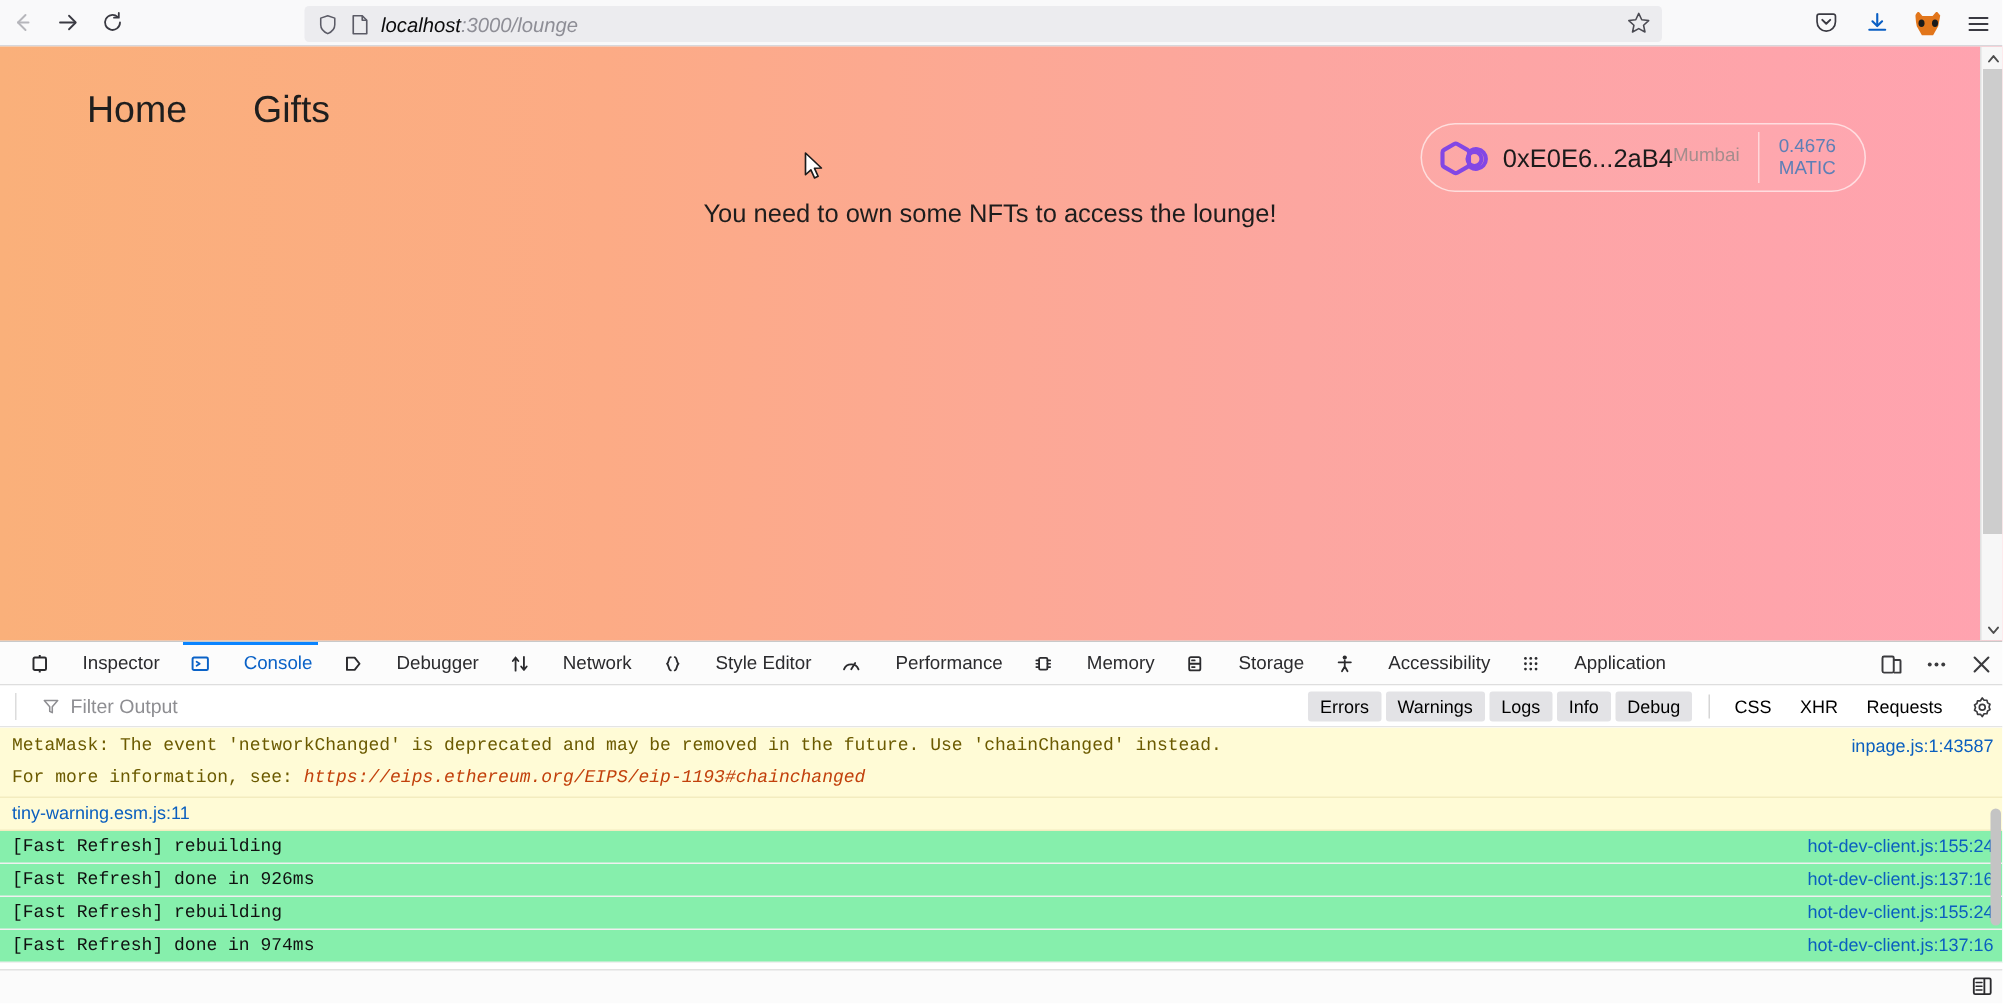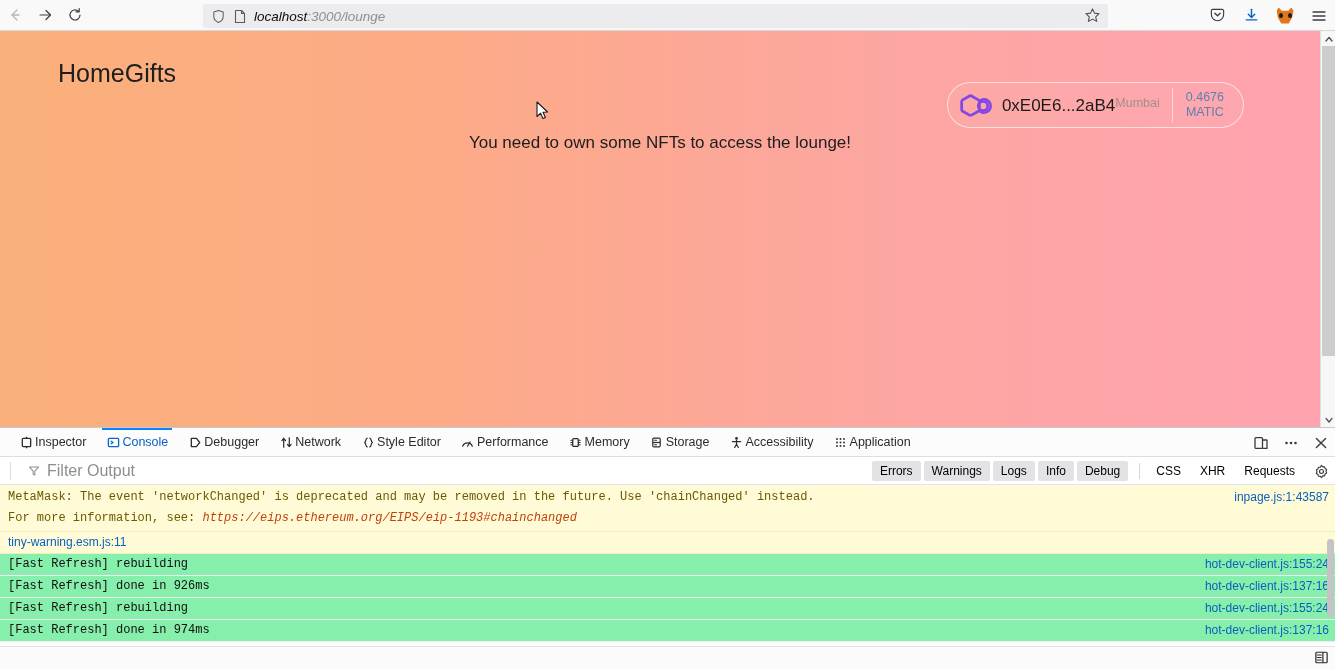"Home" .topnav { gap: none -> 44px }
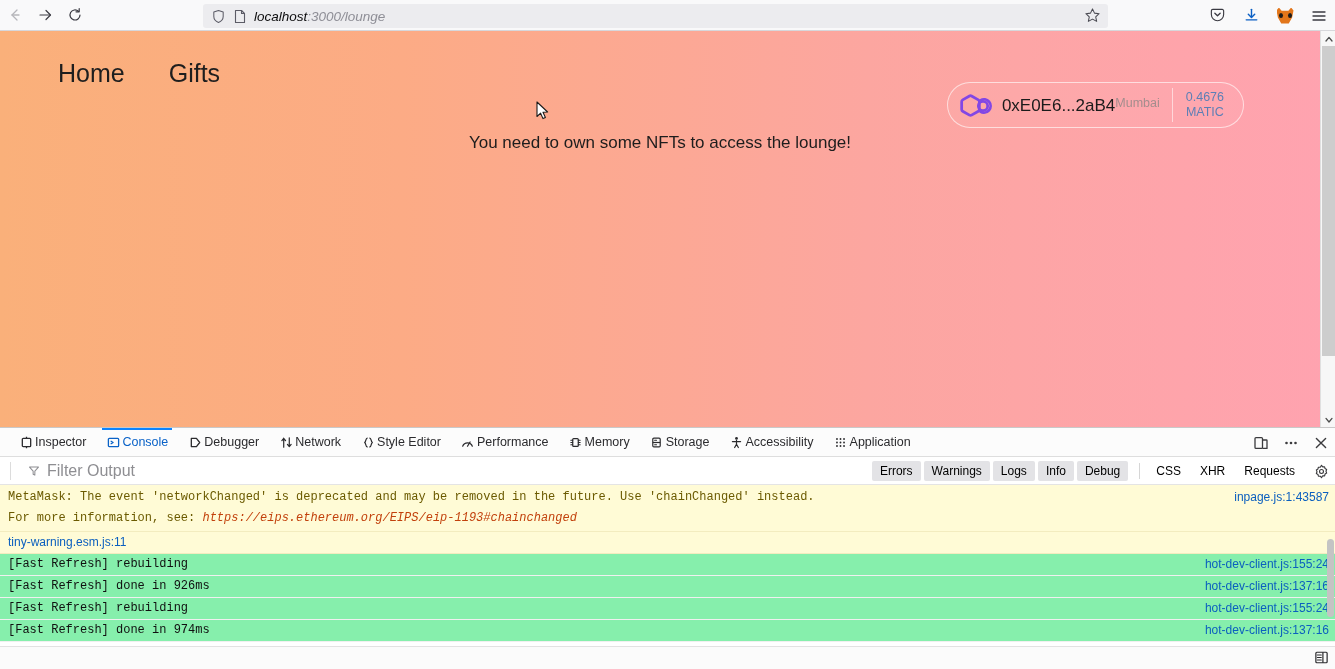"Inspector" .dt-tab { gap: 2px -> 22px }
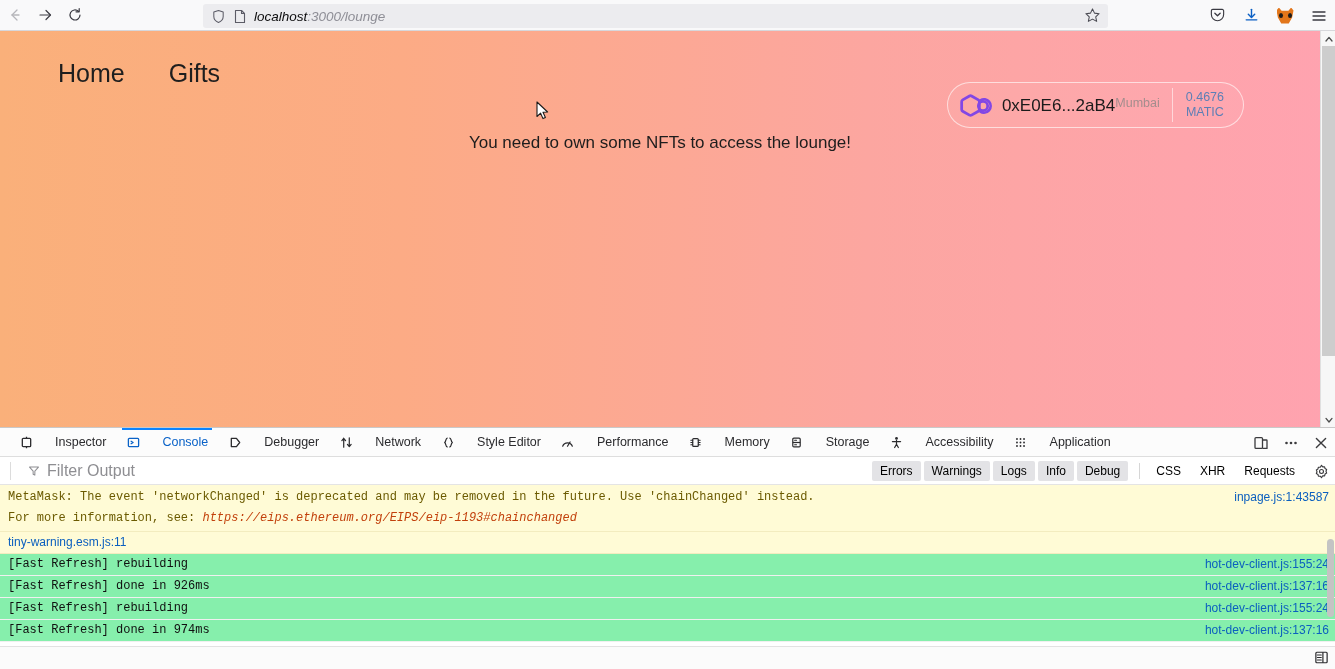"Filter Output" .filter-placeholder { font-size: 16px -> 13px }
